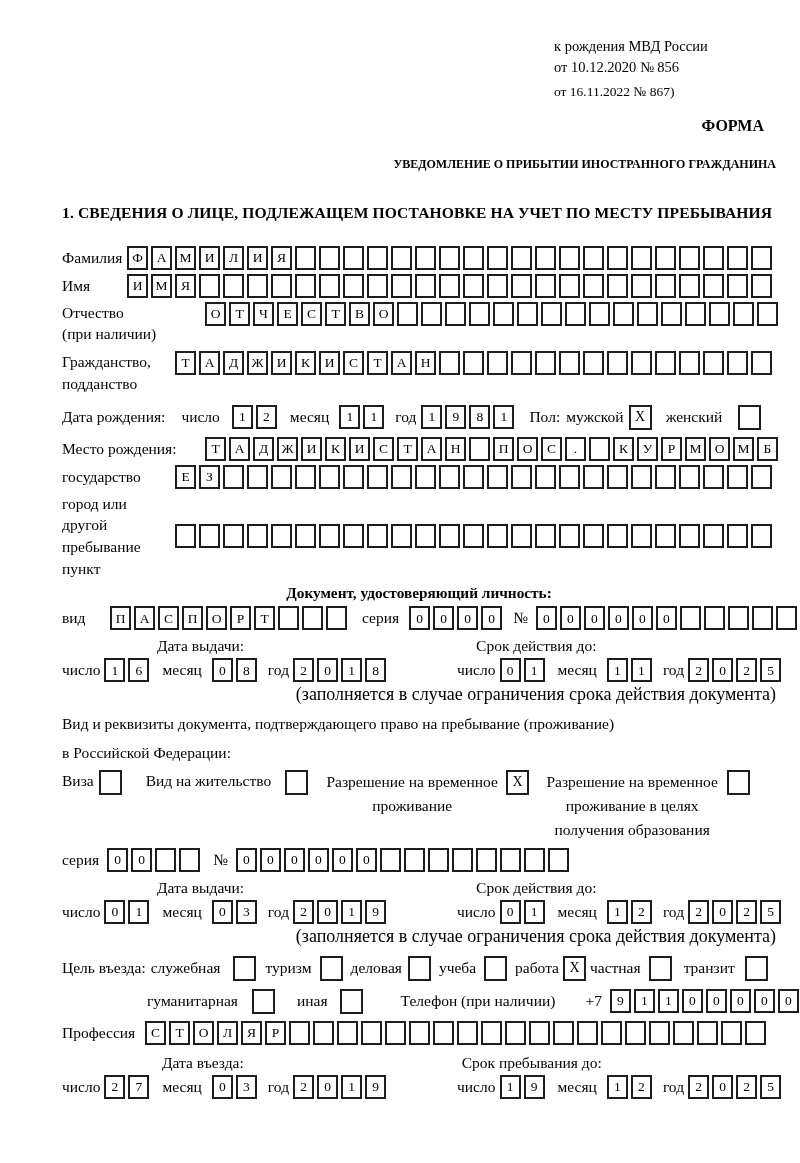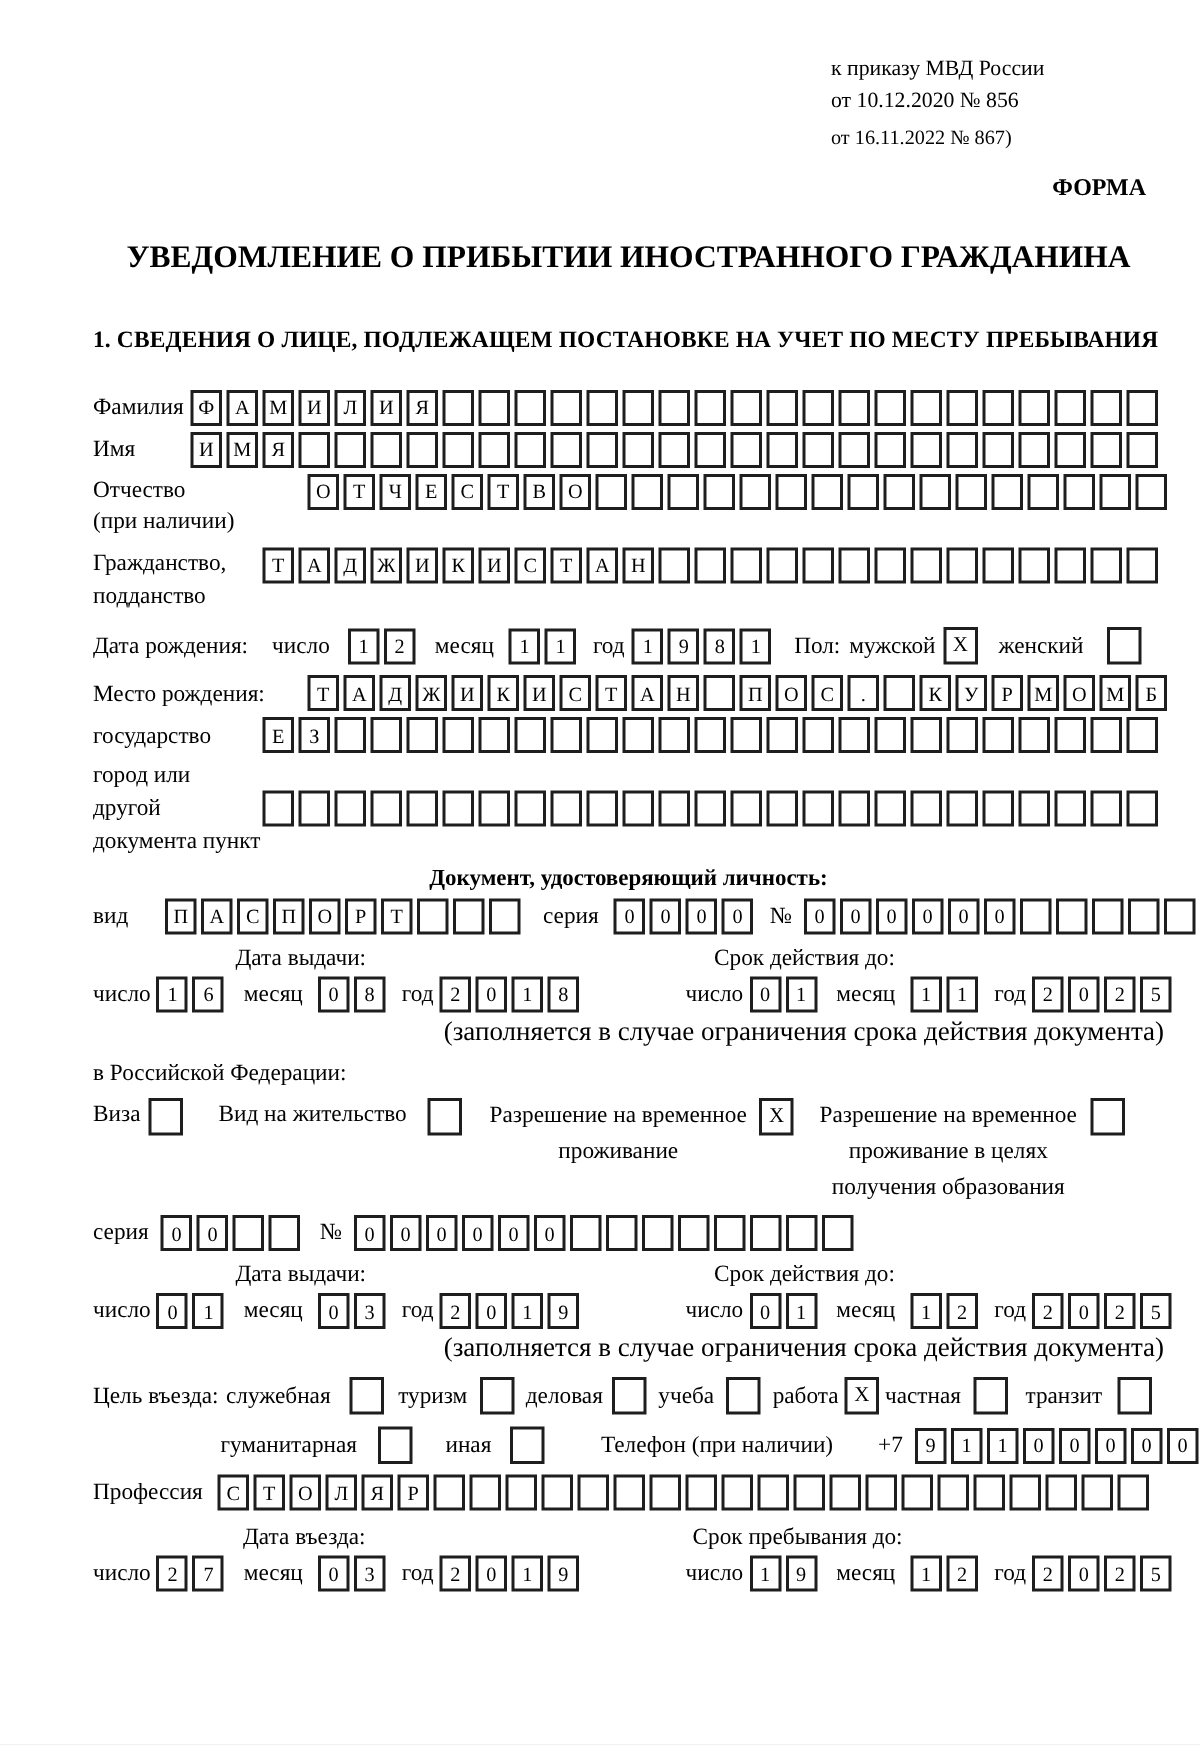"к приказу МВД России" div { text: приказу -> рождения }
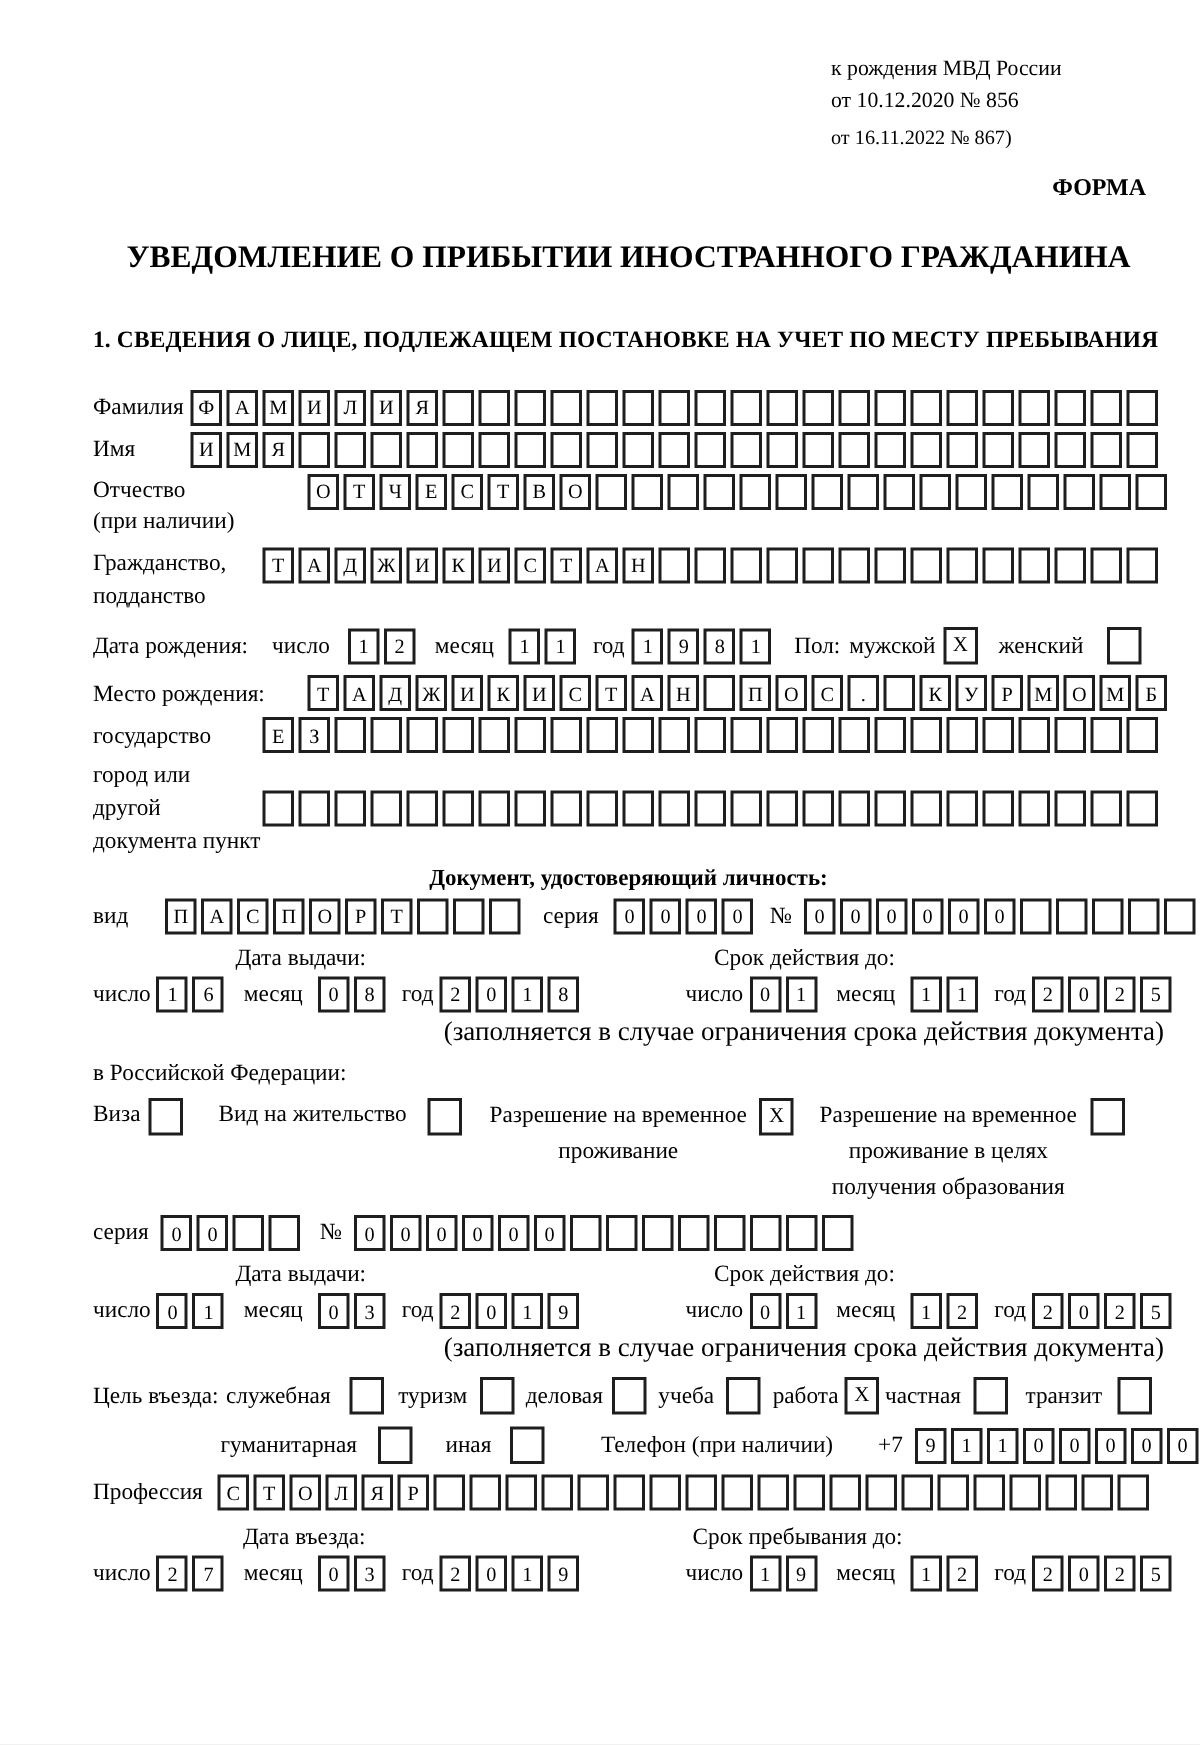"УВЕДОМЛЕНИЕ О ПРИБЫТИИ ИНОСТРАННОГО" .title { font-size: 21px -> 12px; text-align: center -> right }
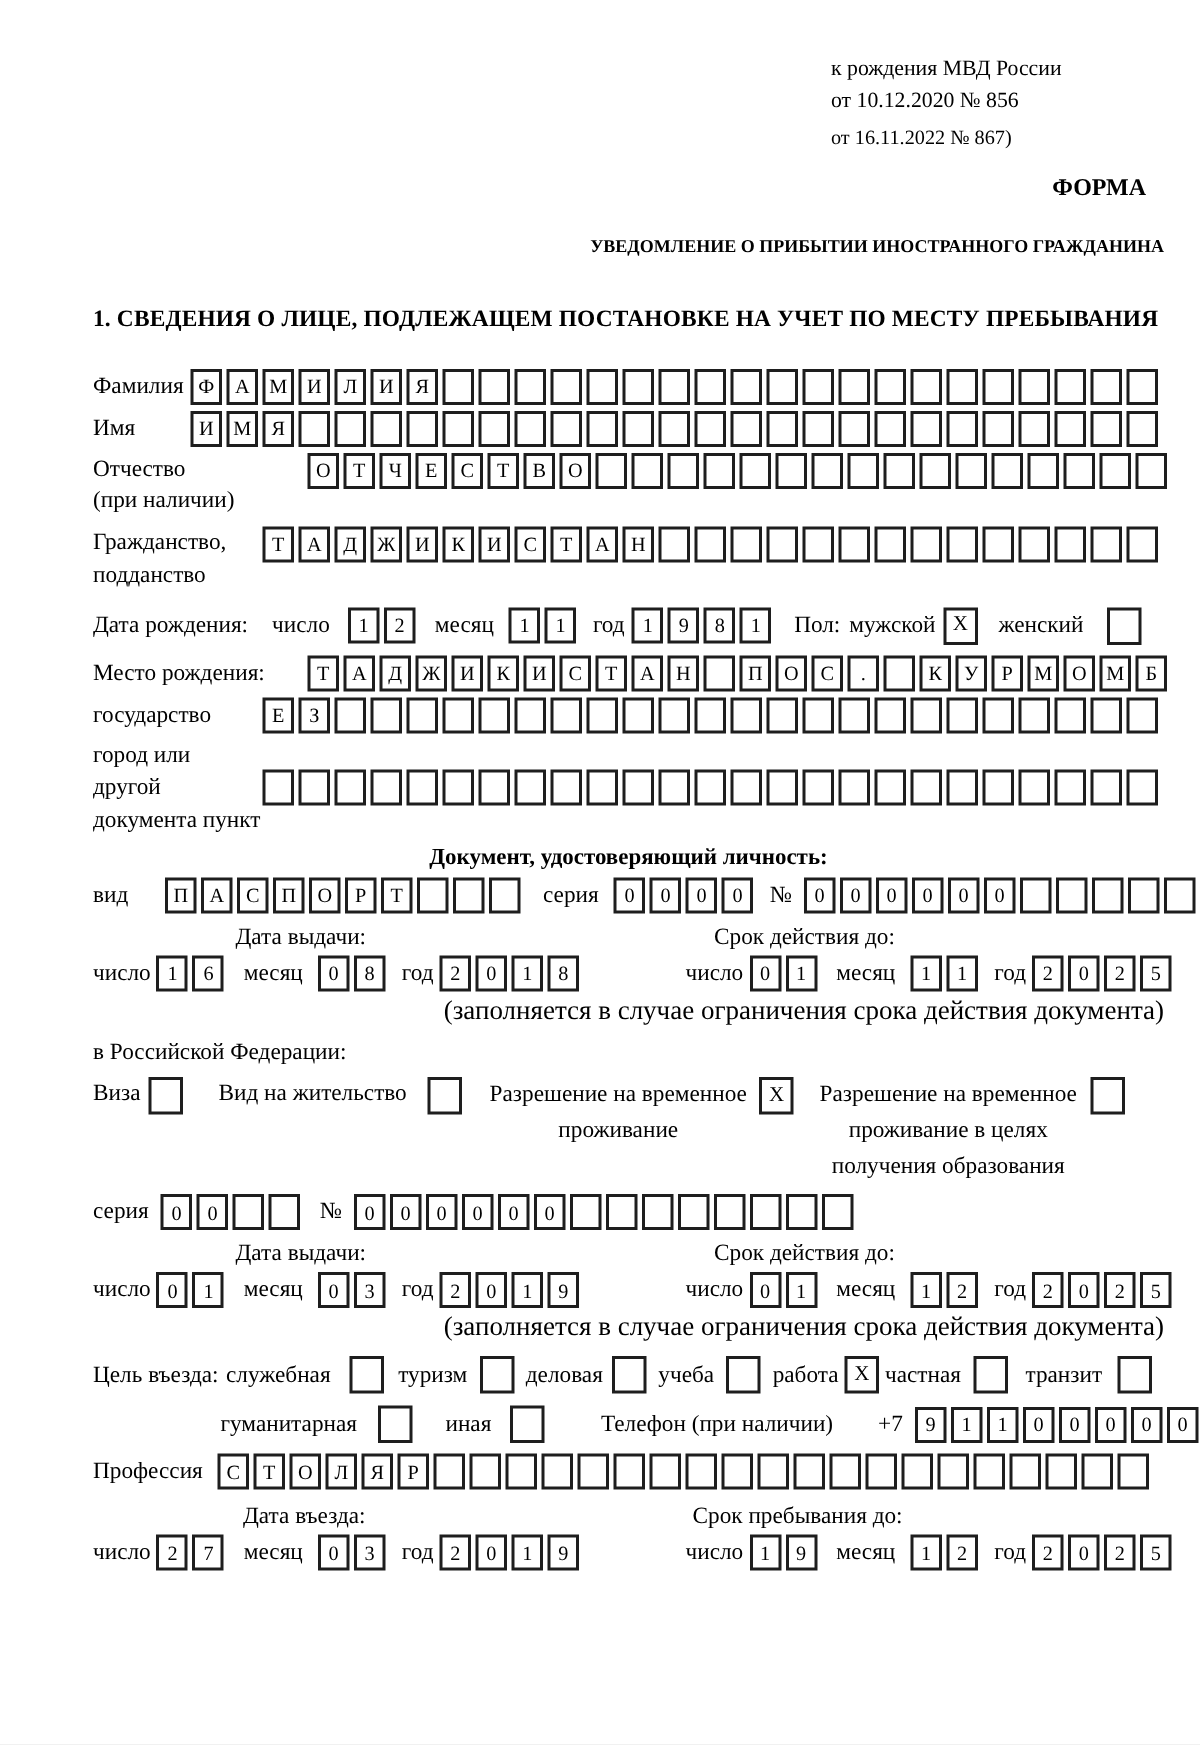"документа пункт" span { text: документа -> пребывание }
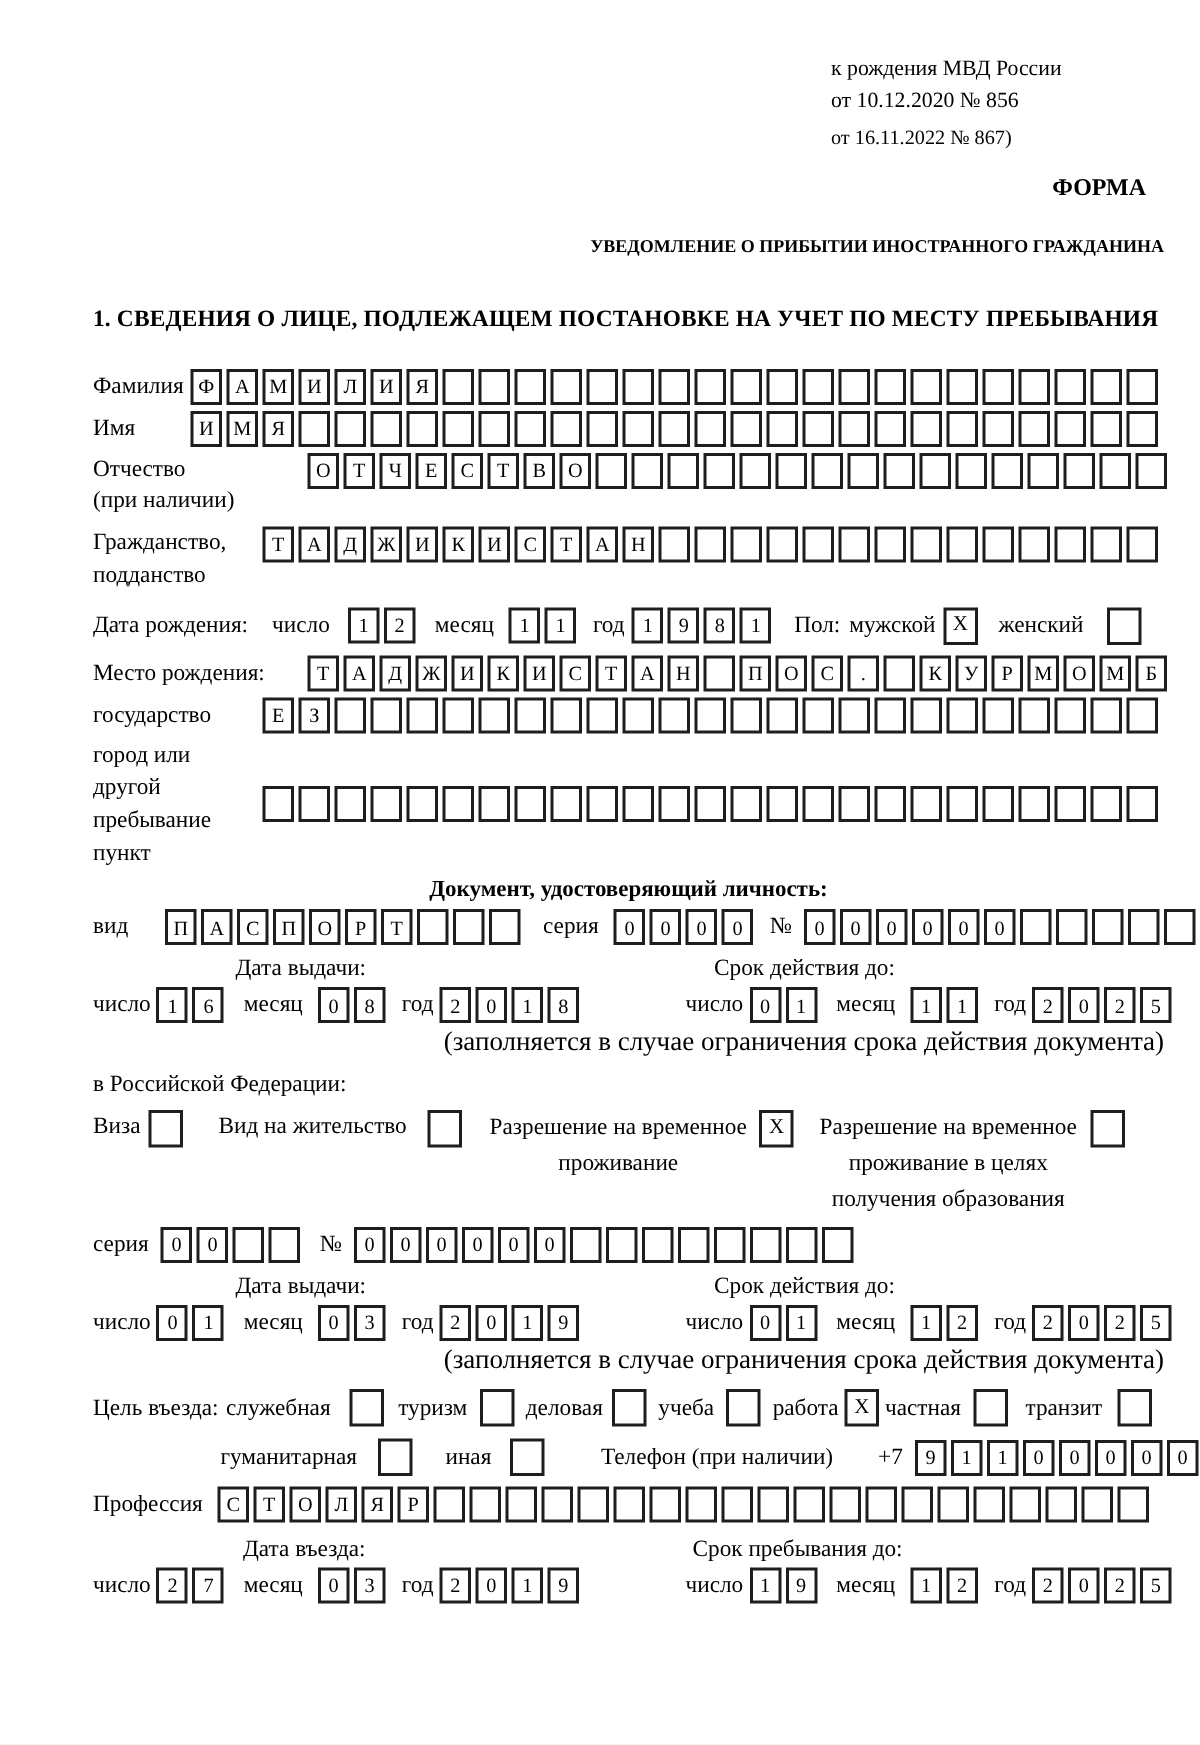"Вид и реквизиты документа," div.lbl { html: none -> <div>Вид и реквизиты документа, подтверждающего право на пребывание (проживание)</div> }
